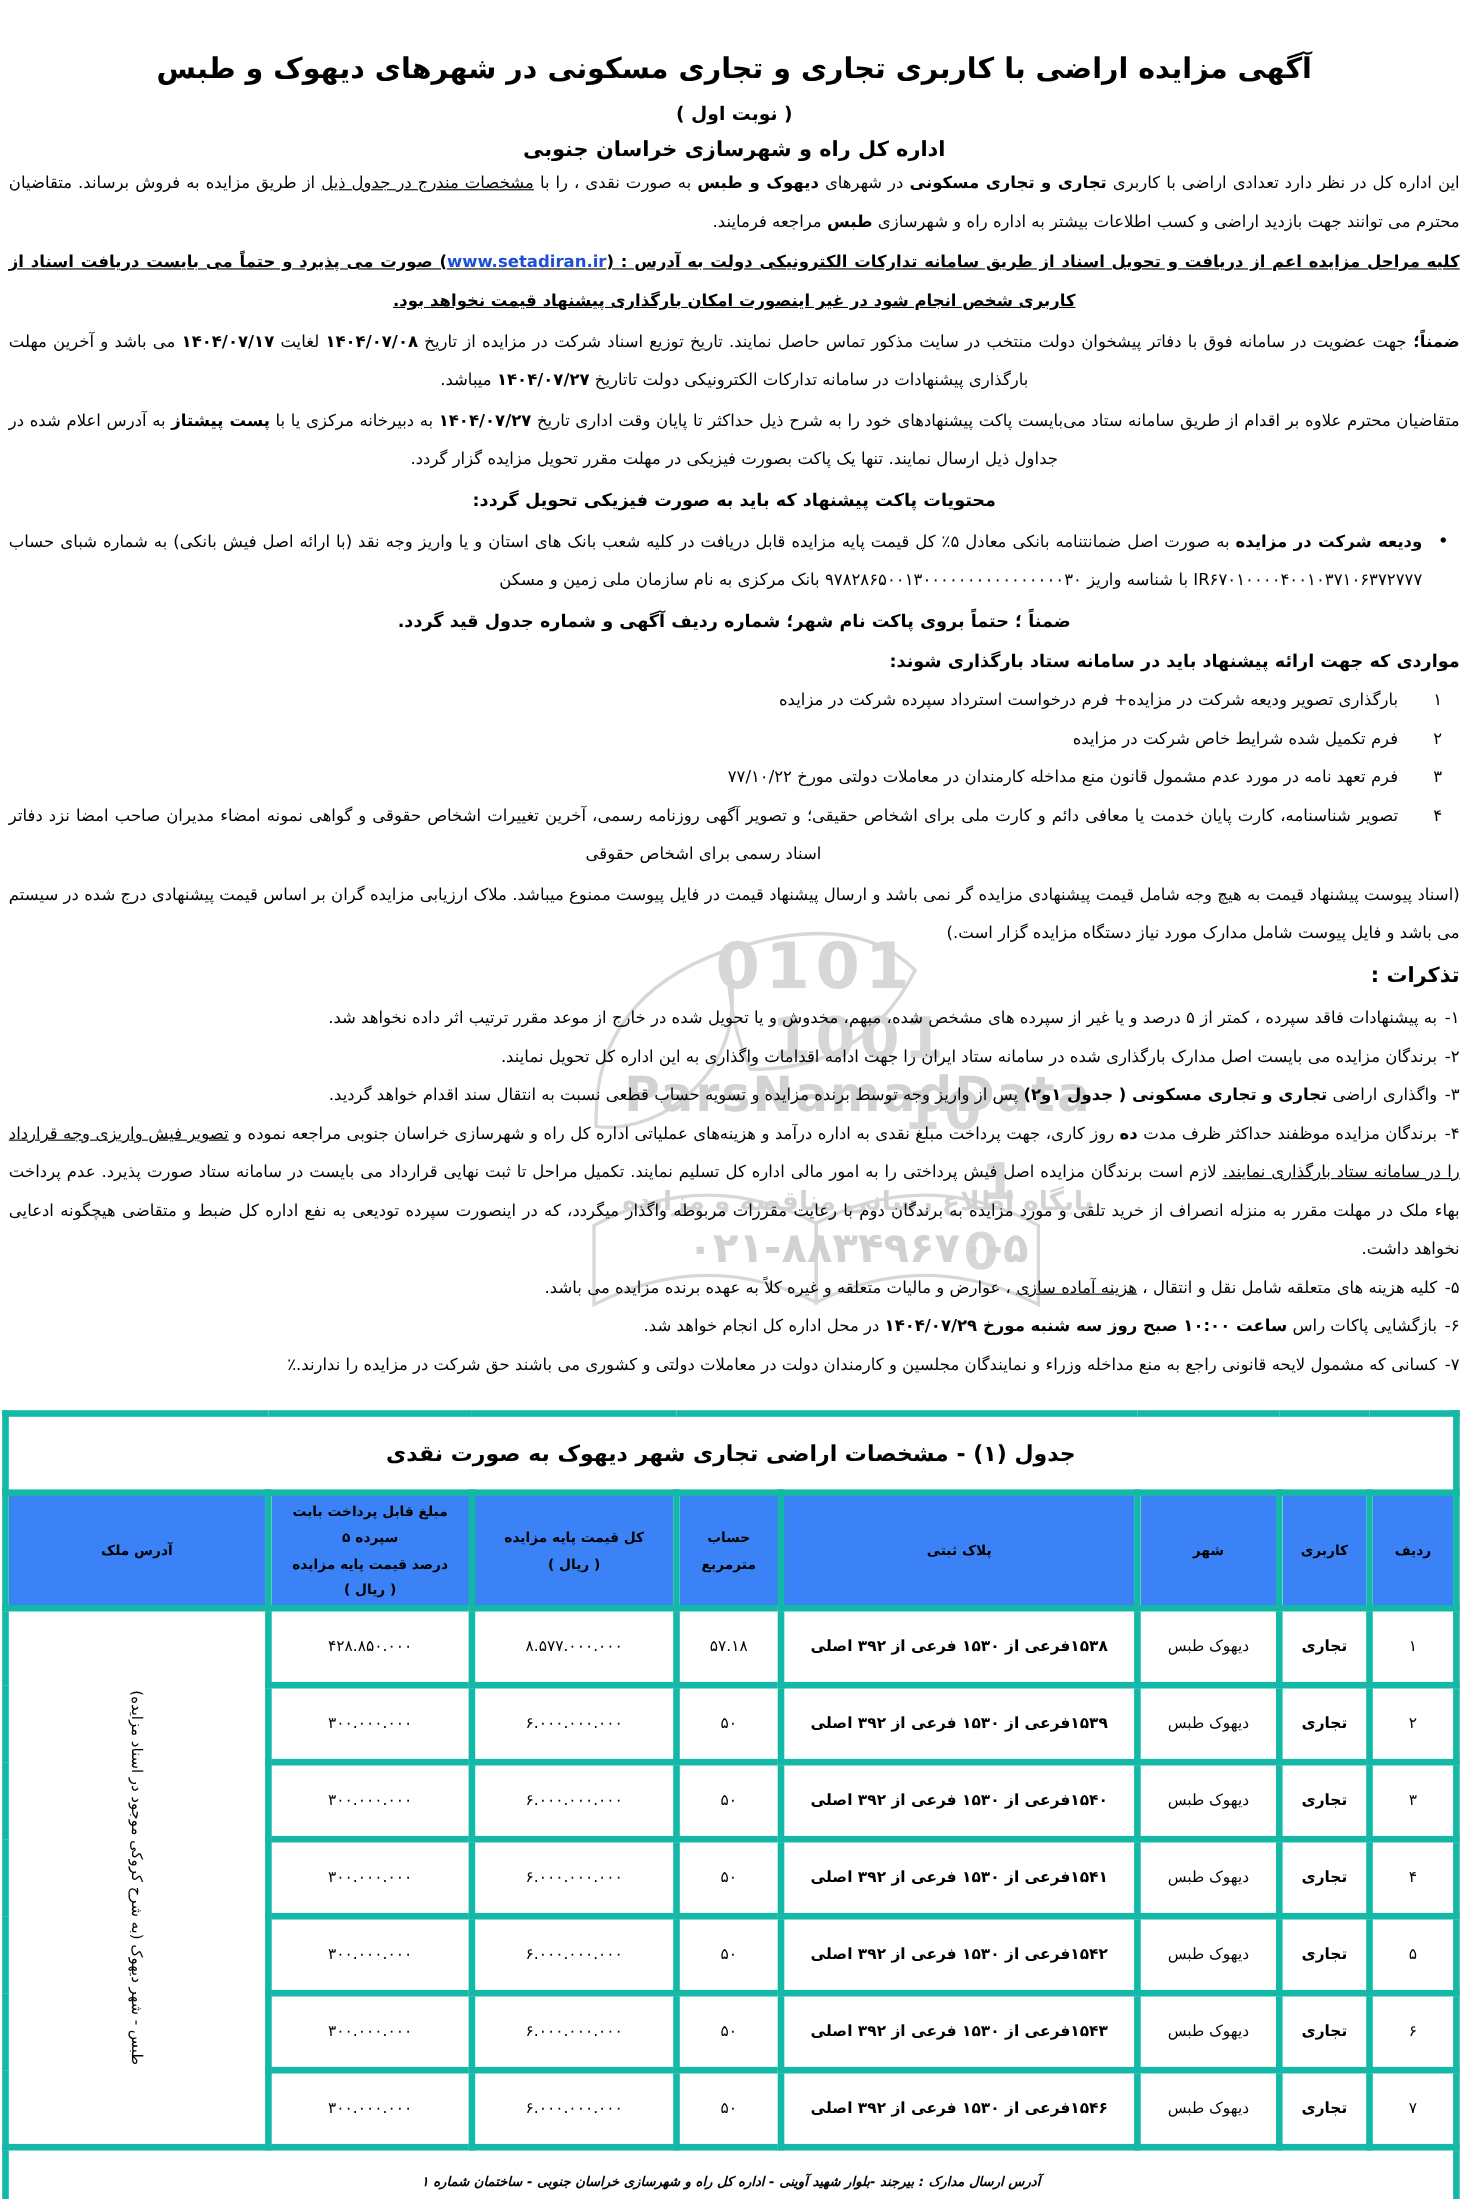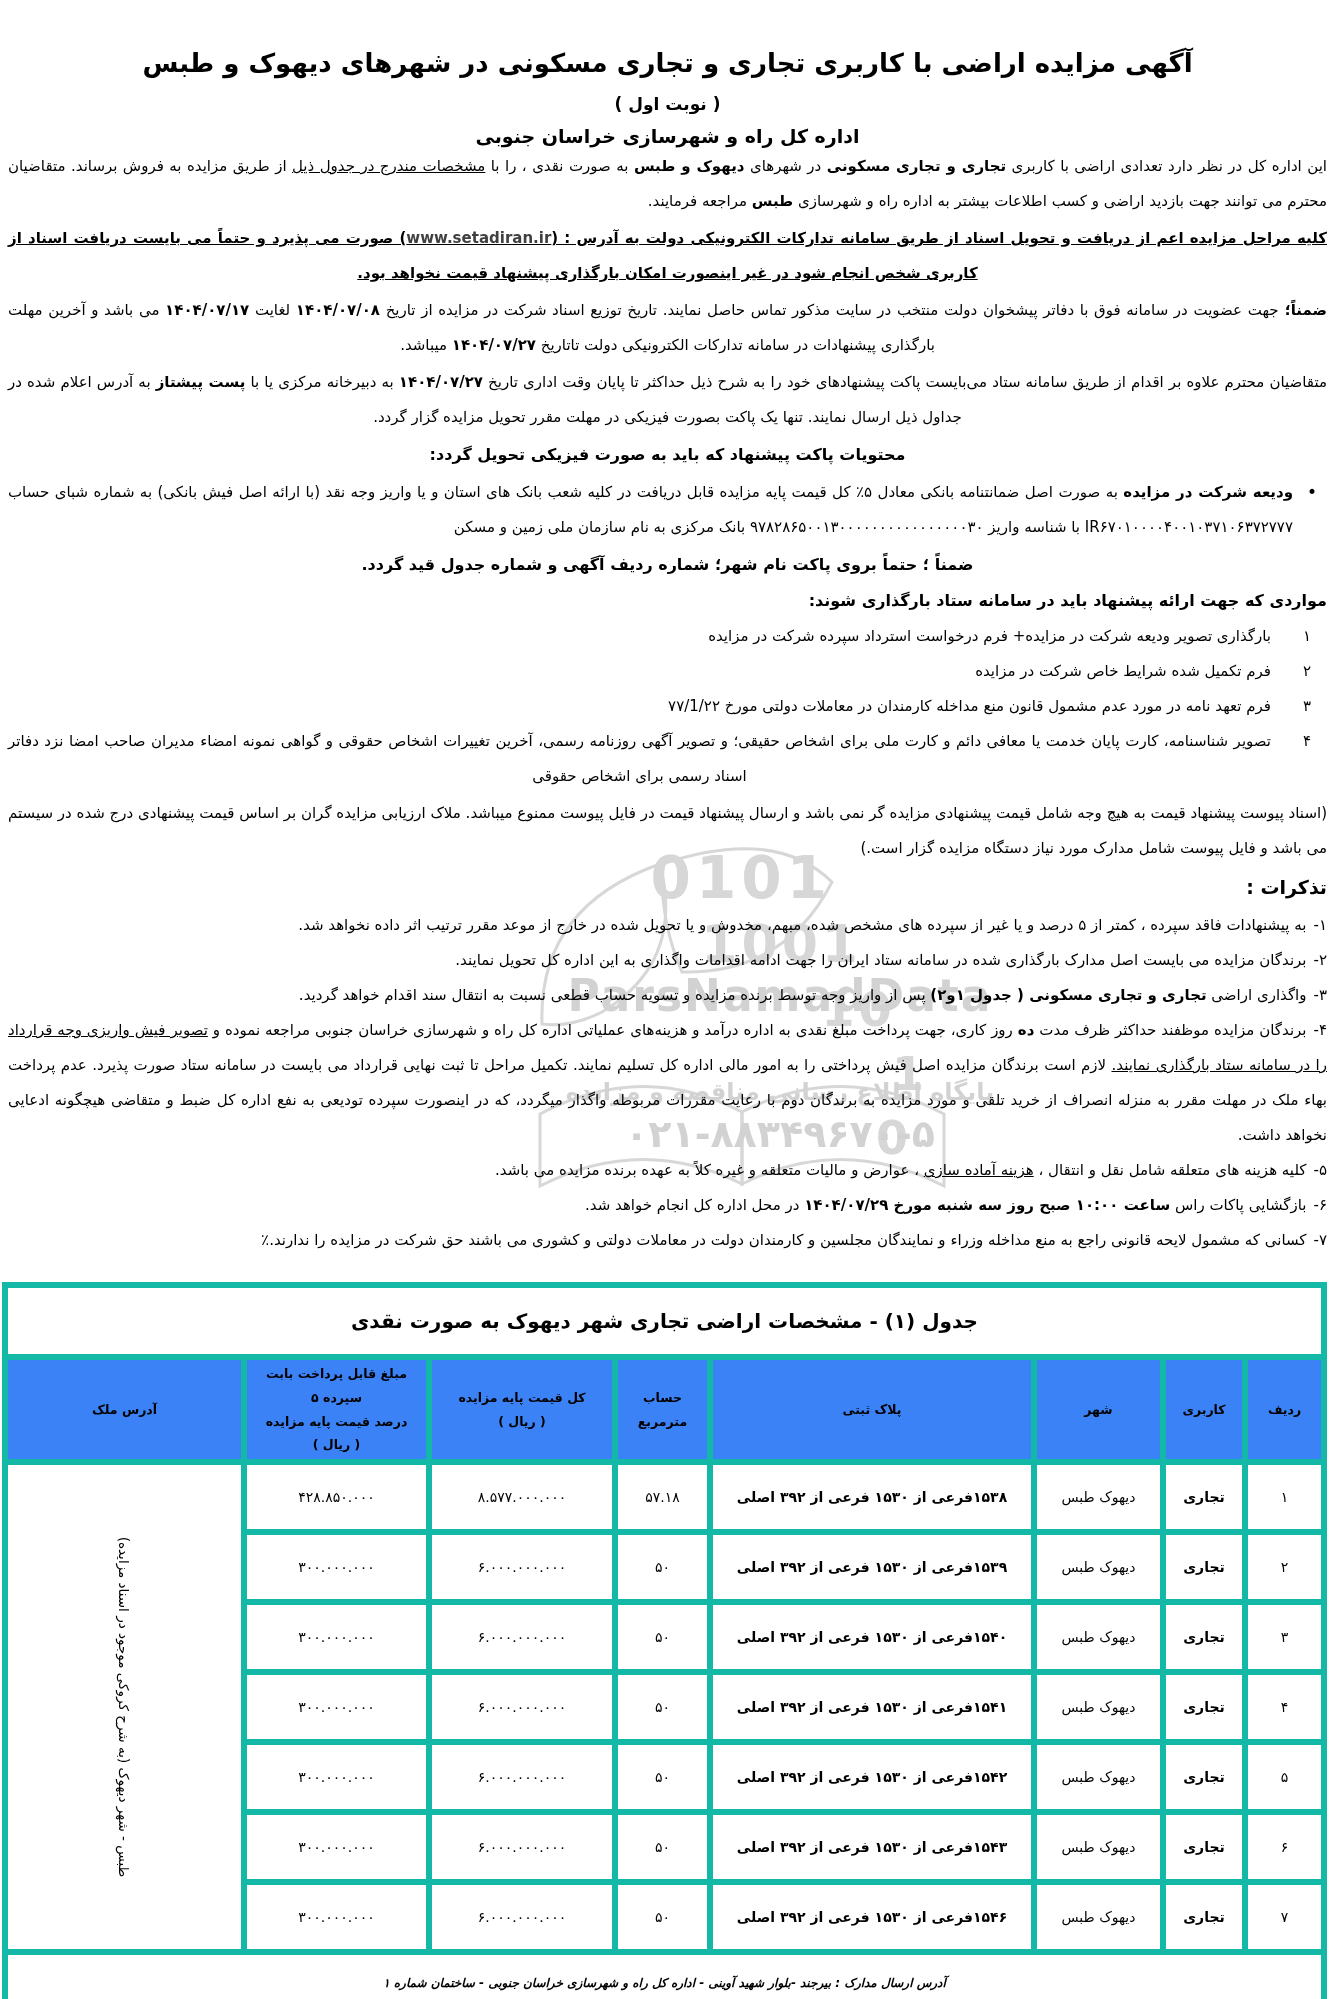"www.setadiran.ir" .url { color: #404040 -> #1d4ed8 }
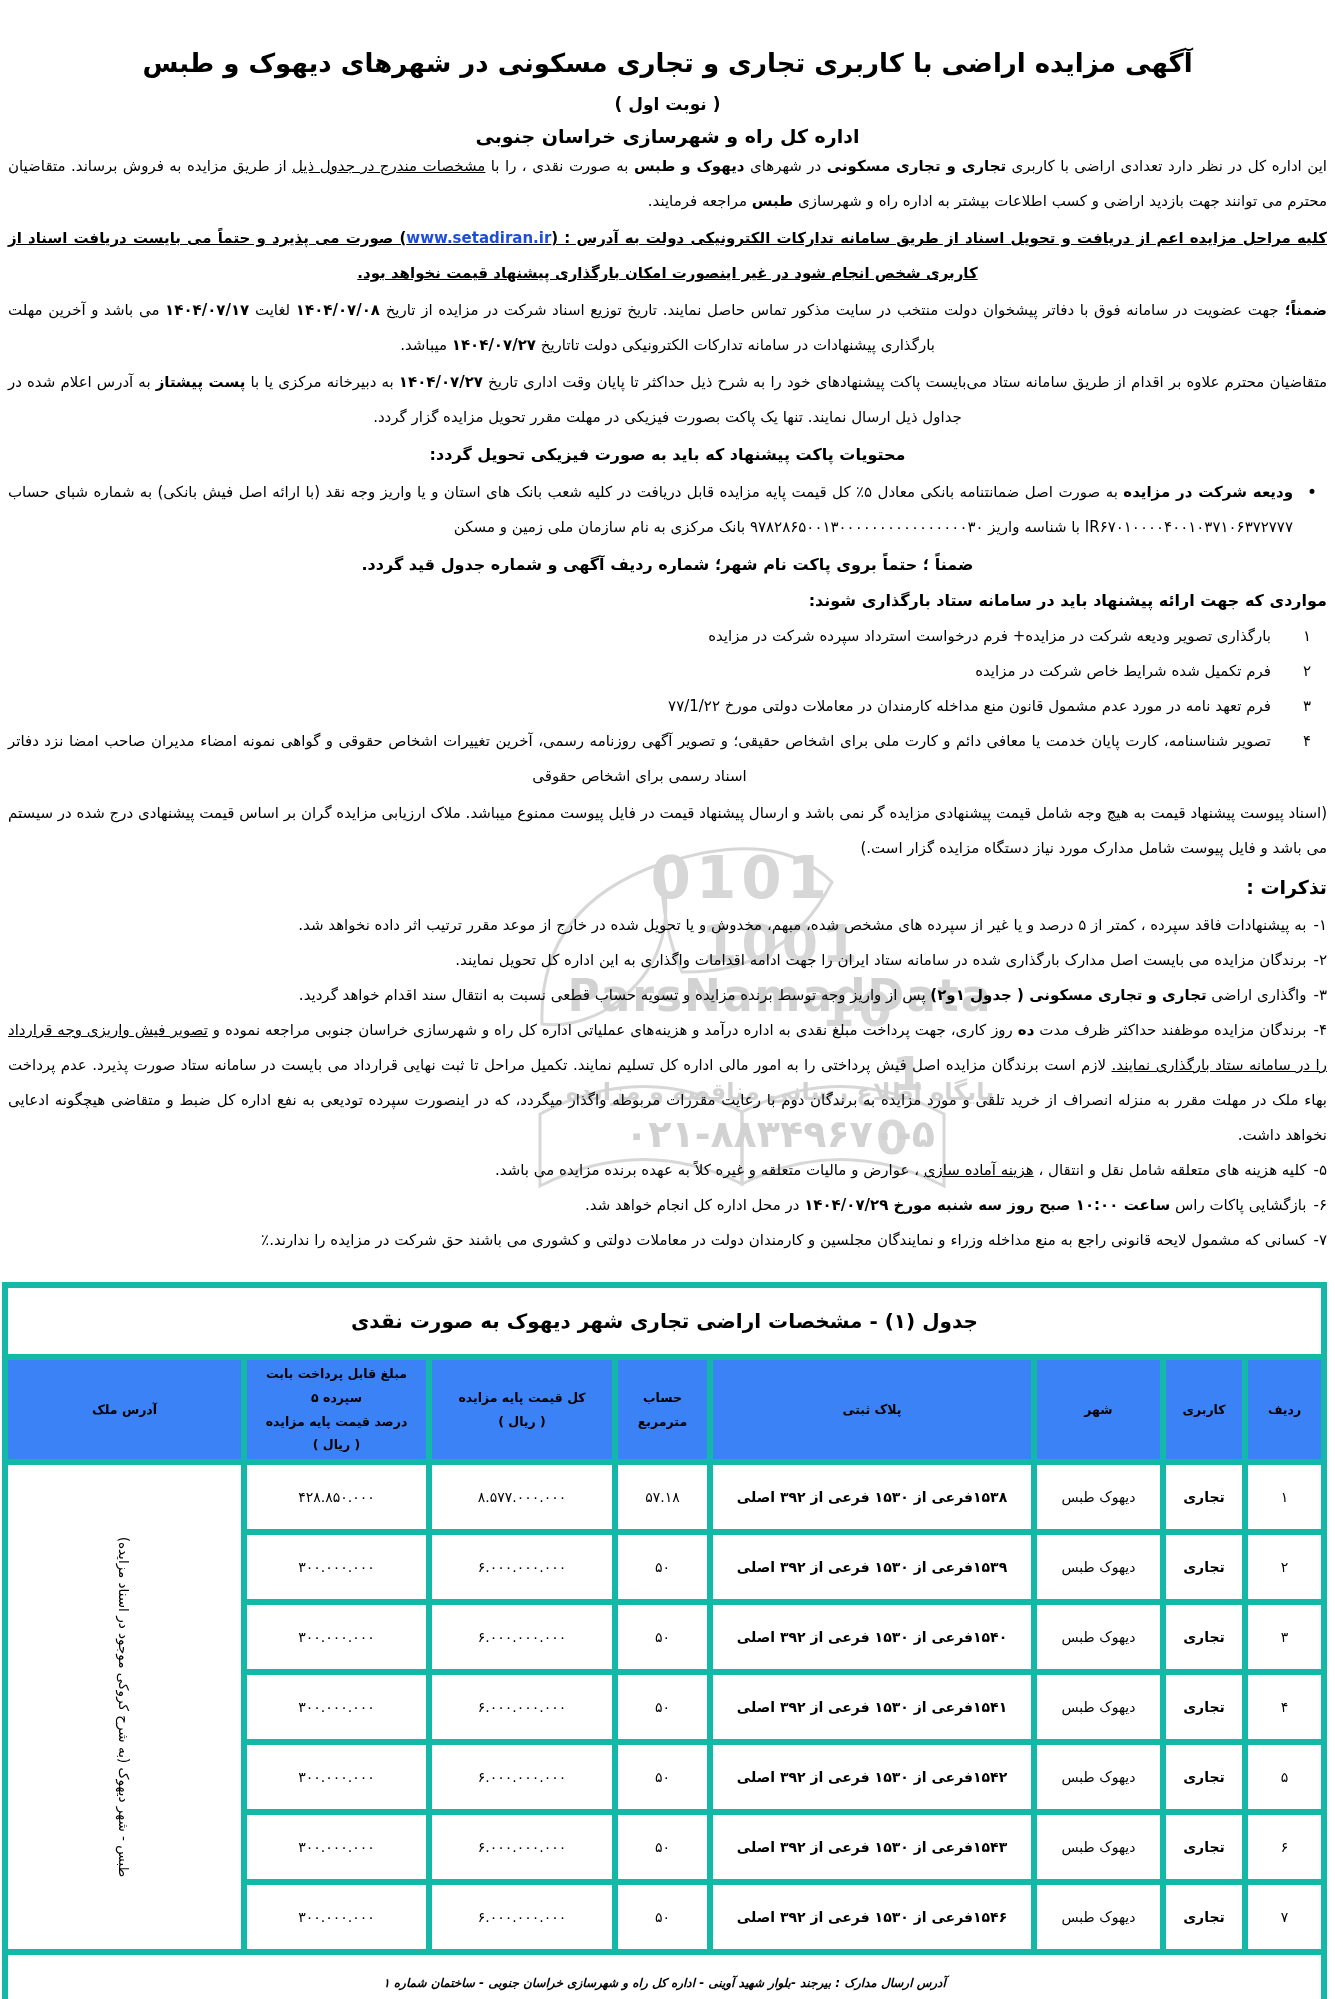"فرم تعهد نامه در مورد" span { text: ۷۷/1/۲۲ -> ۷۷/۱۰/۲۲ }
